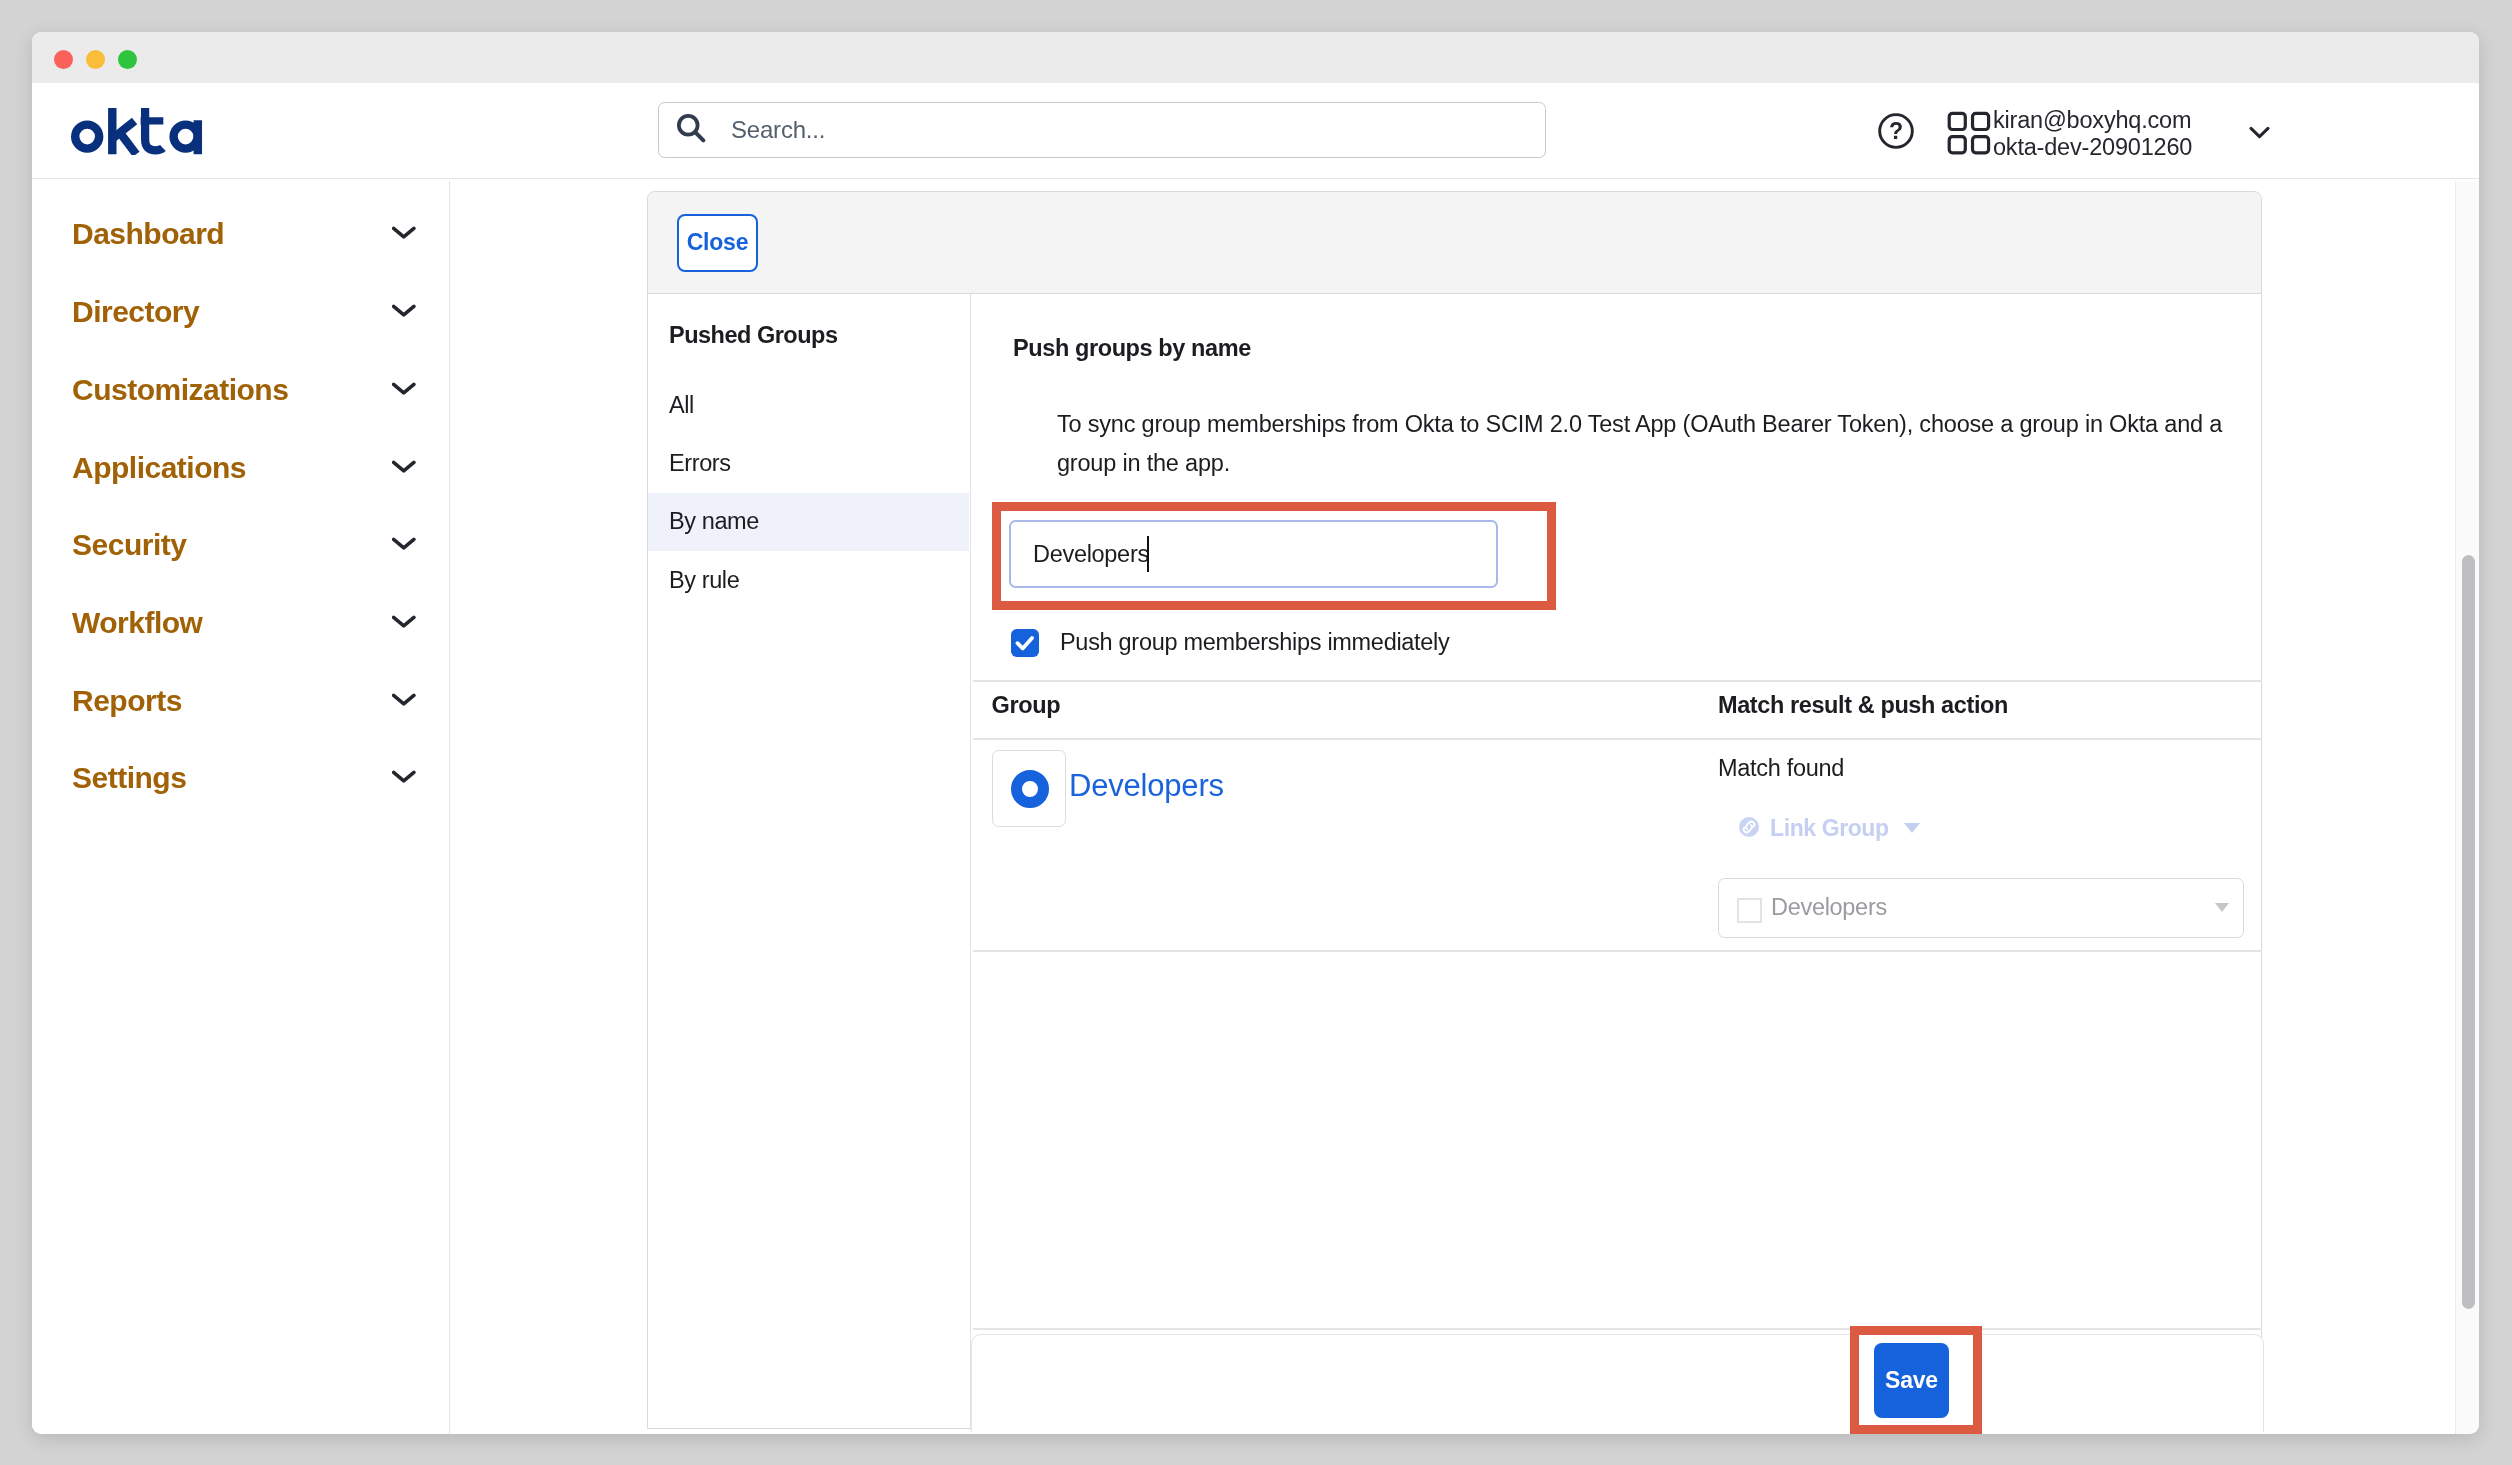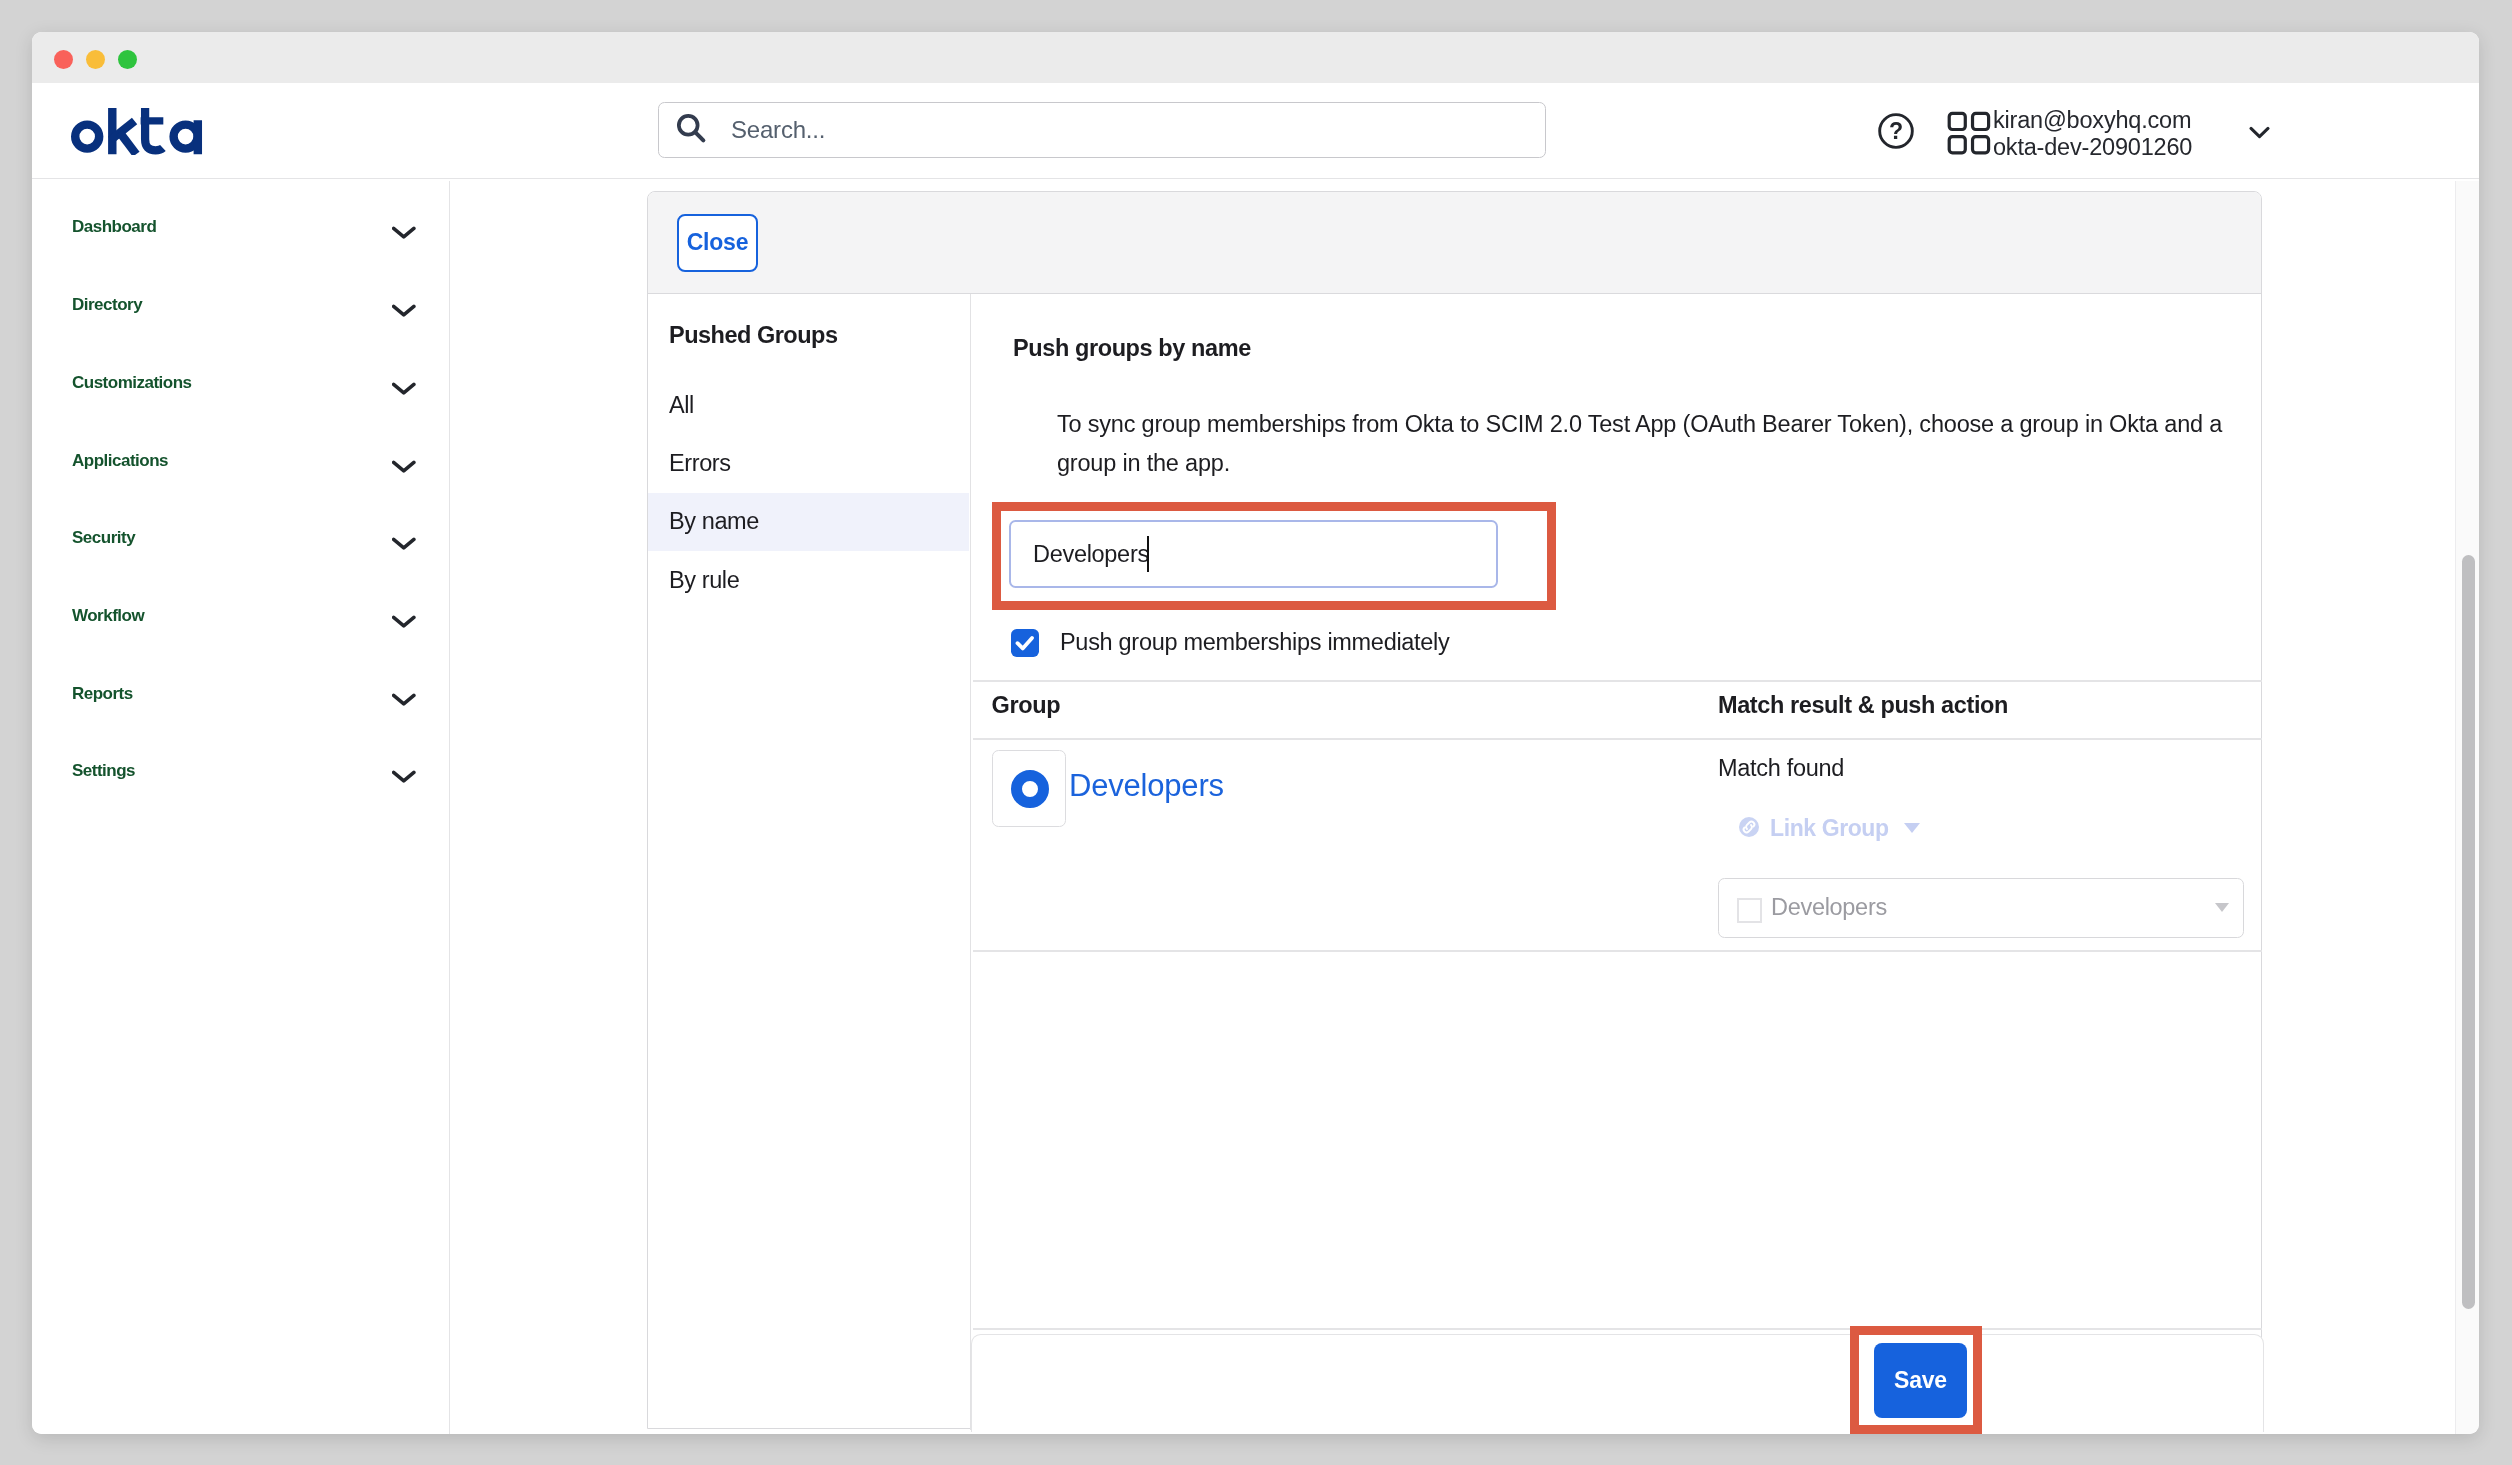"Dashboard" .snav { color: #14532d -> #a16207; font-size: 17px -> 30px }
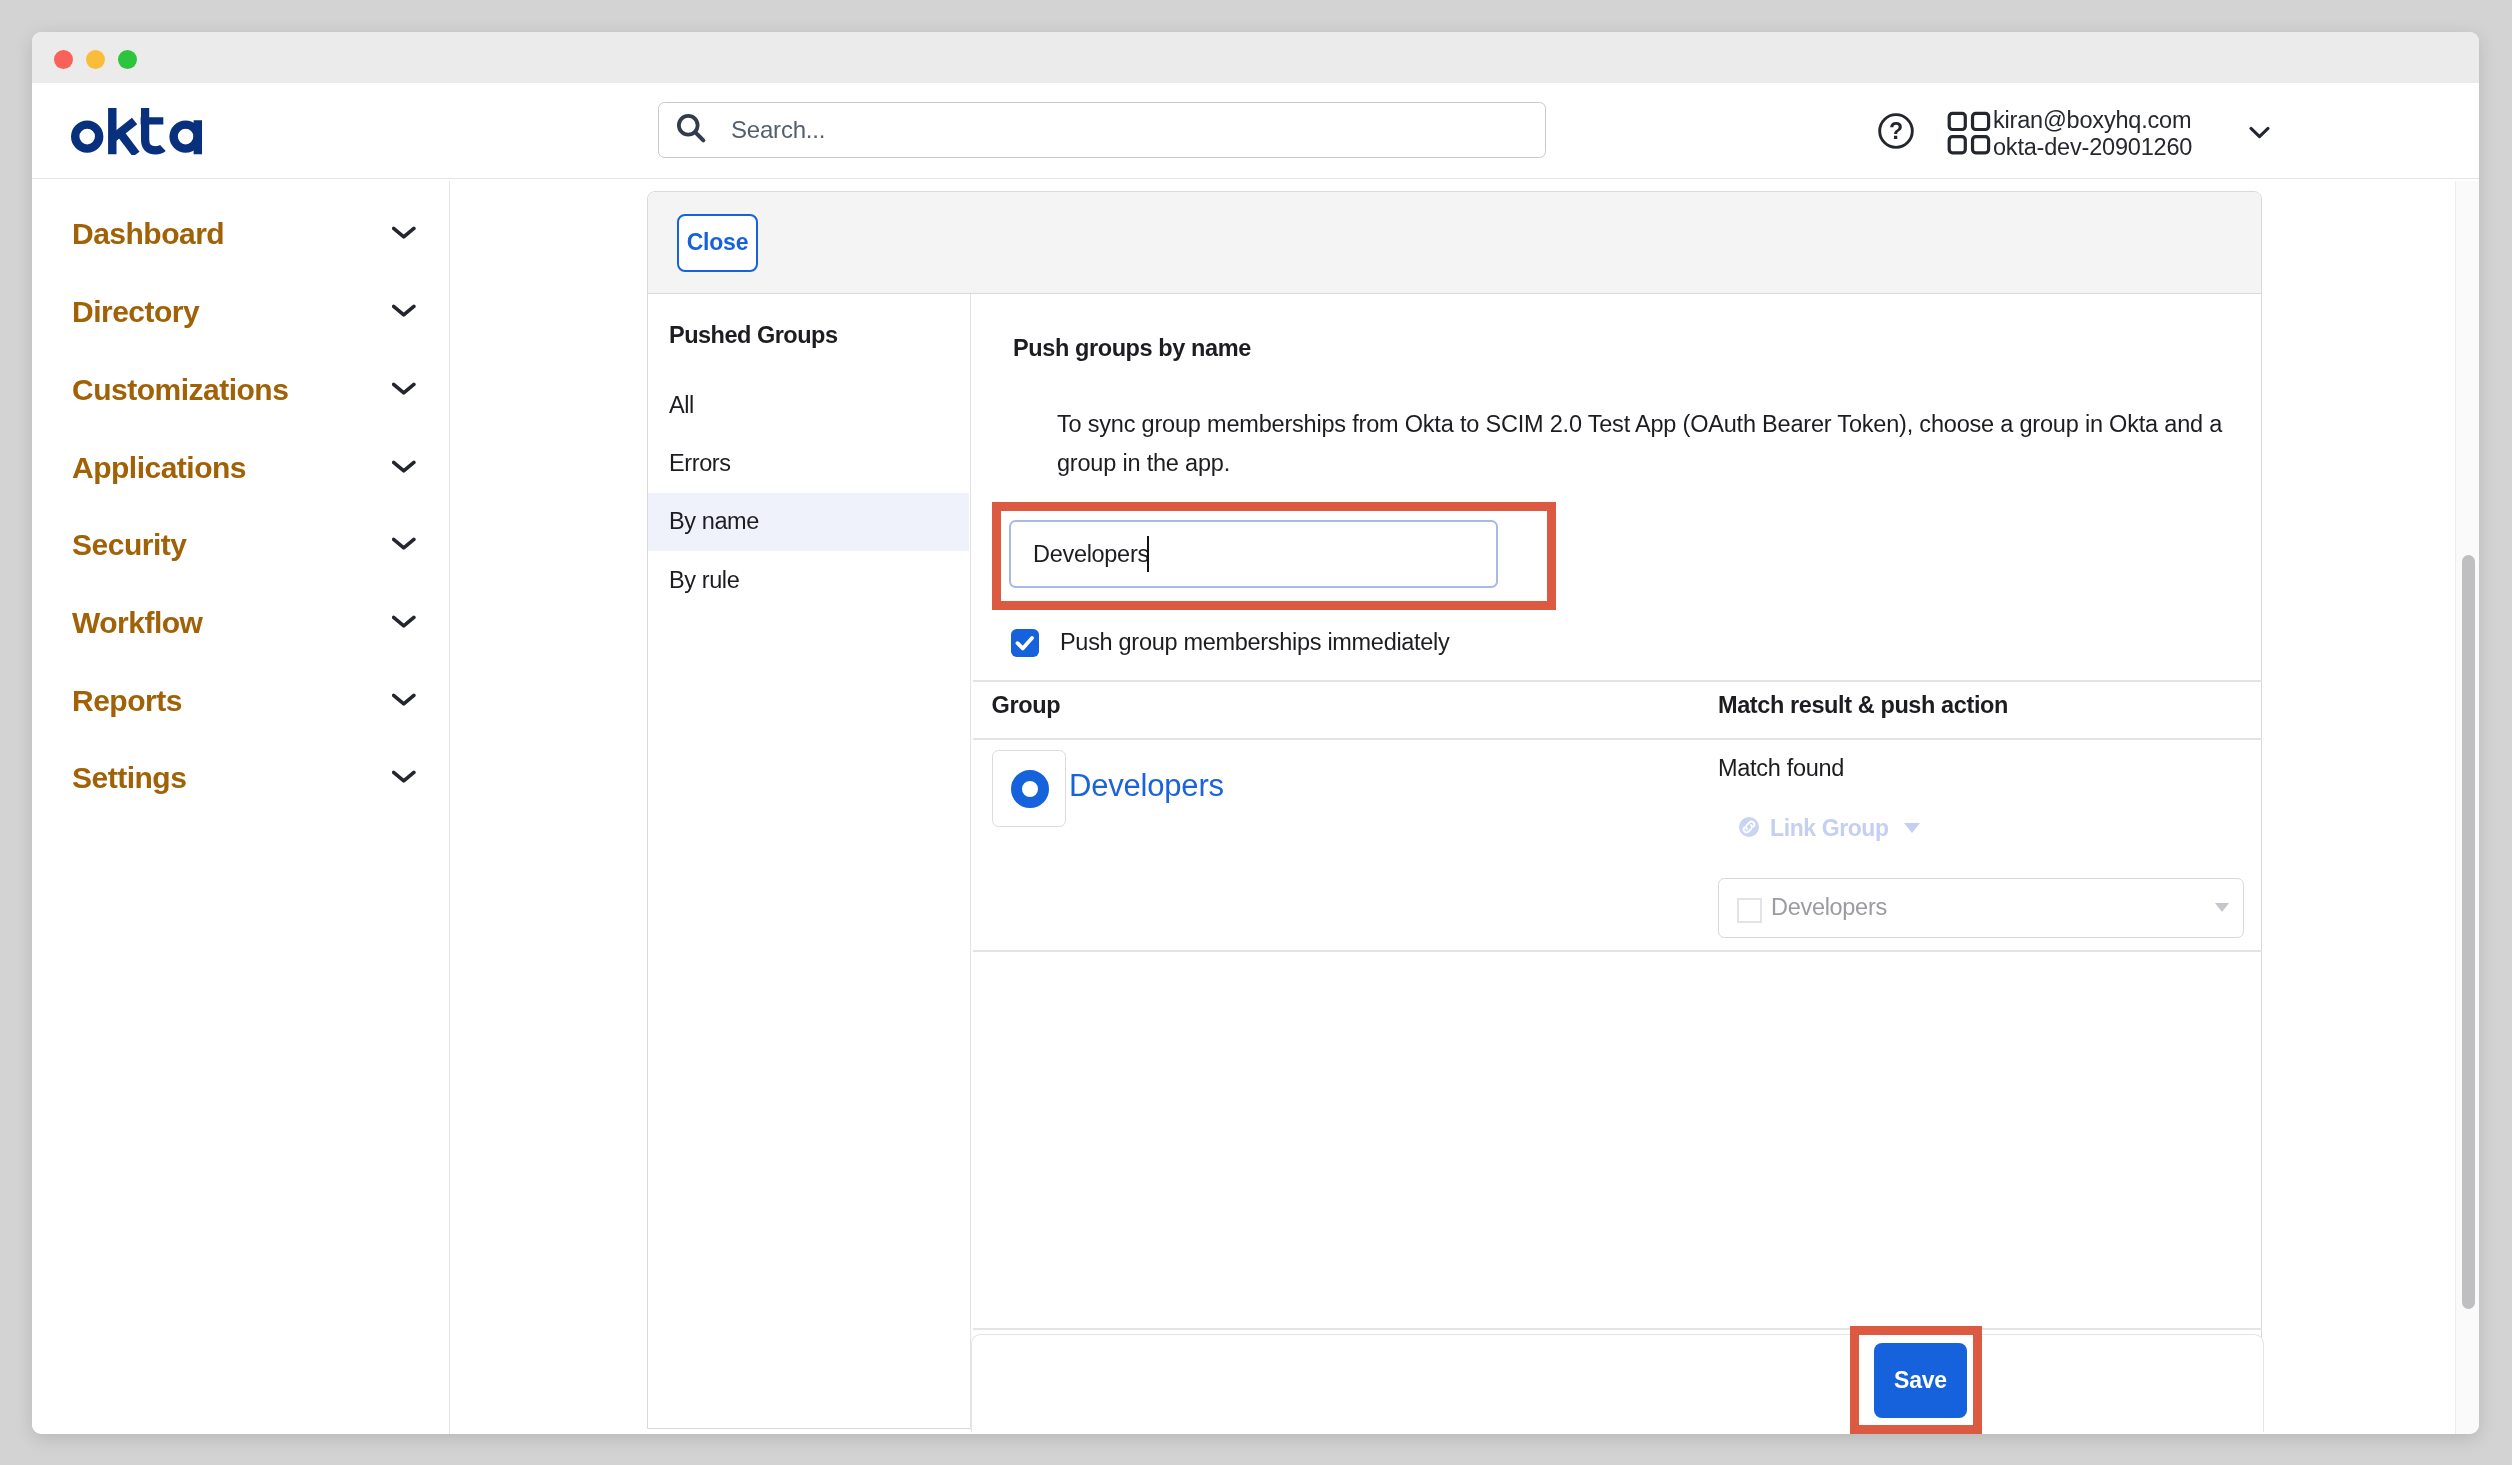"Save" .b-save { width: 93px -> 75px }
